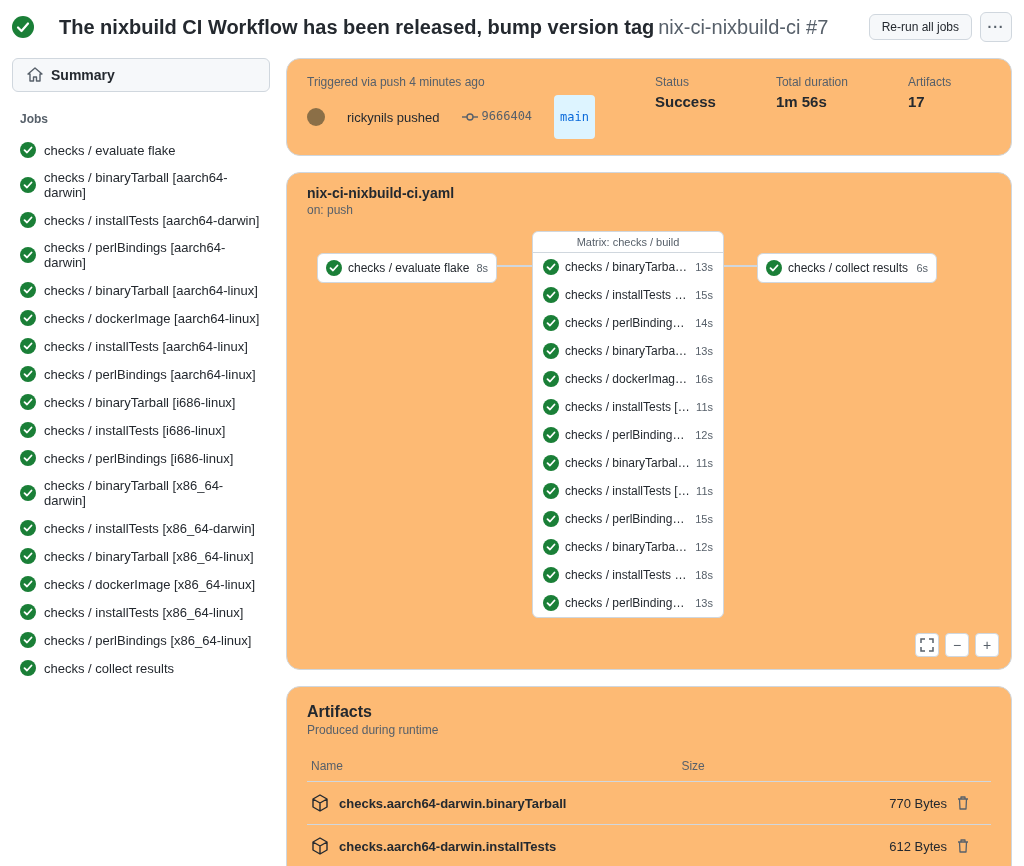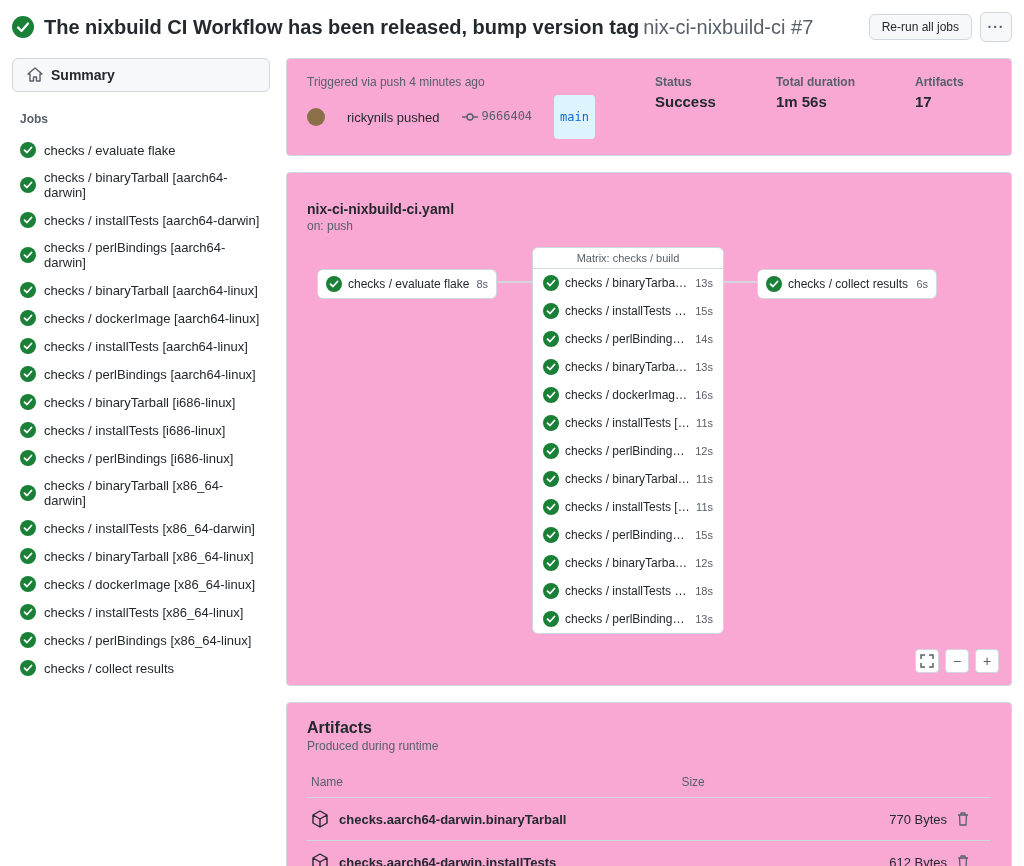"The nixbuild CI Workflow has" .title-block { gap: 10px -> 25px }
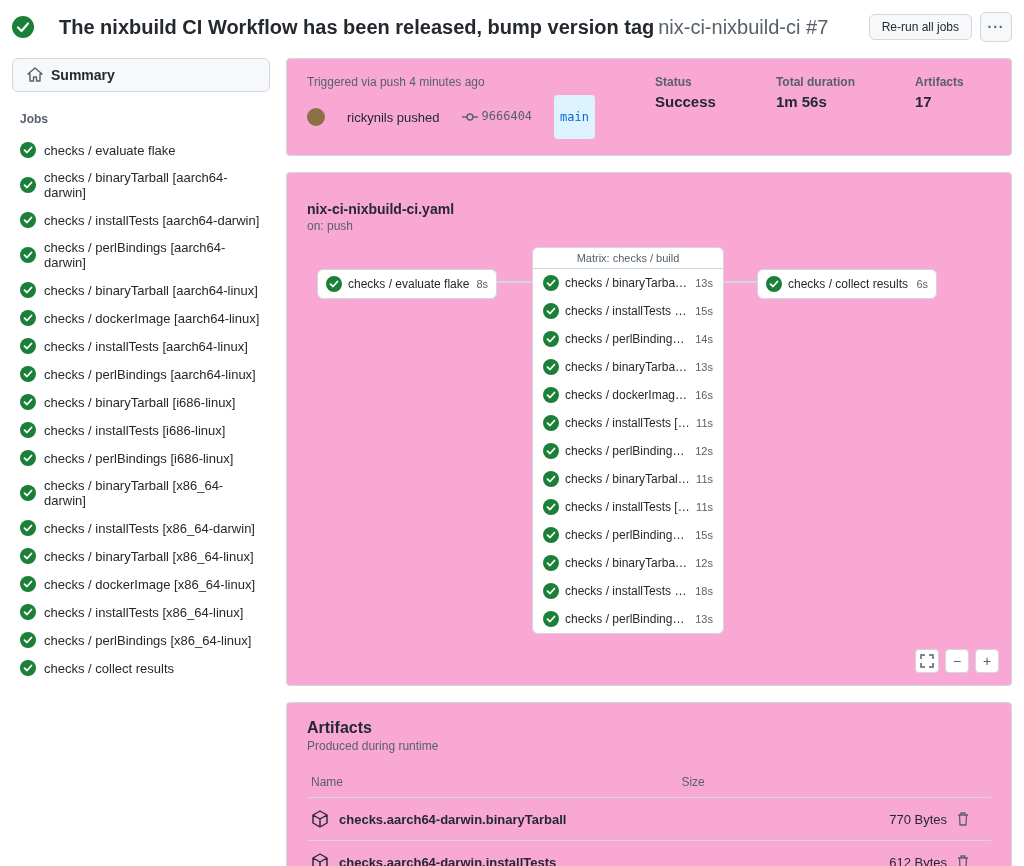"Triggered via push 4 minutes" .card { background: #f9a8d4 -> #fdba74; border-radius: 4px -> 14px }
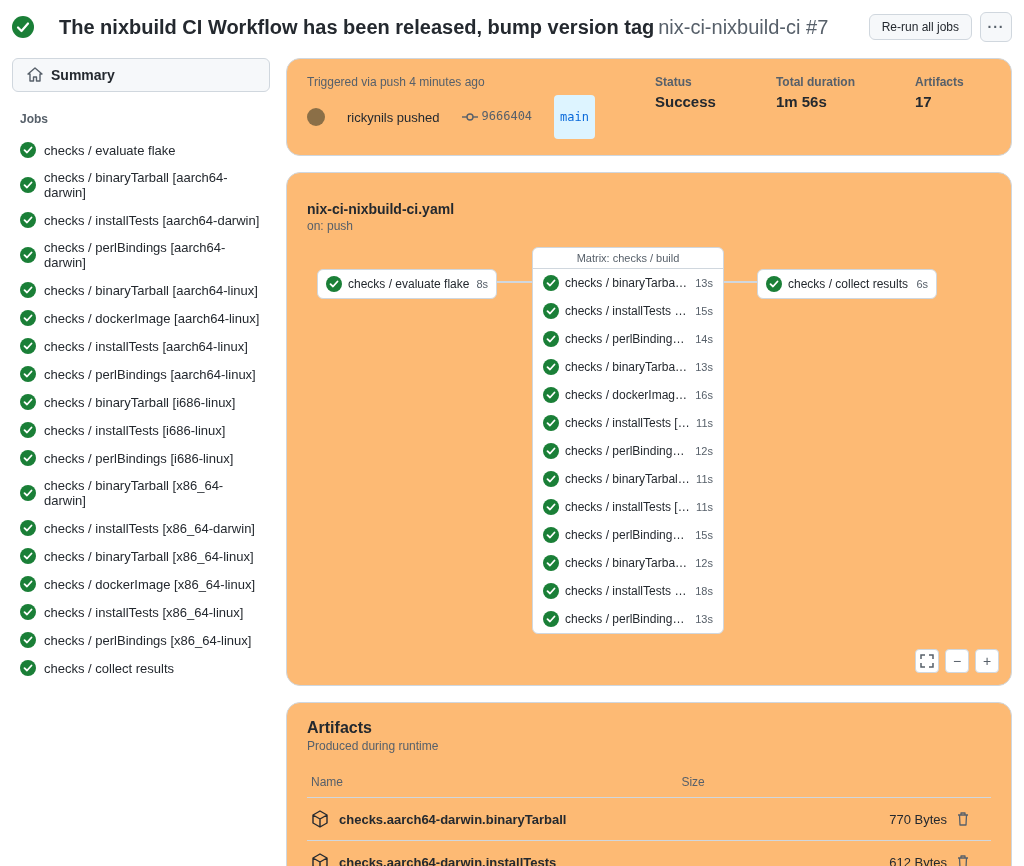"Status" .meta-label { font-weight: bold -> none }
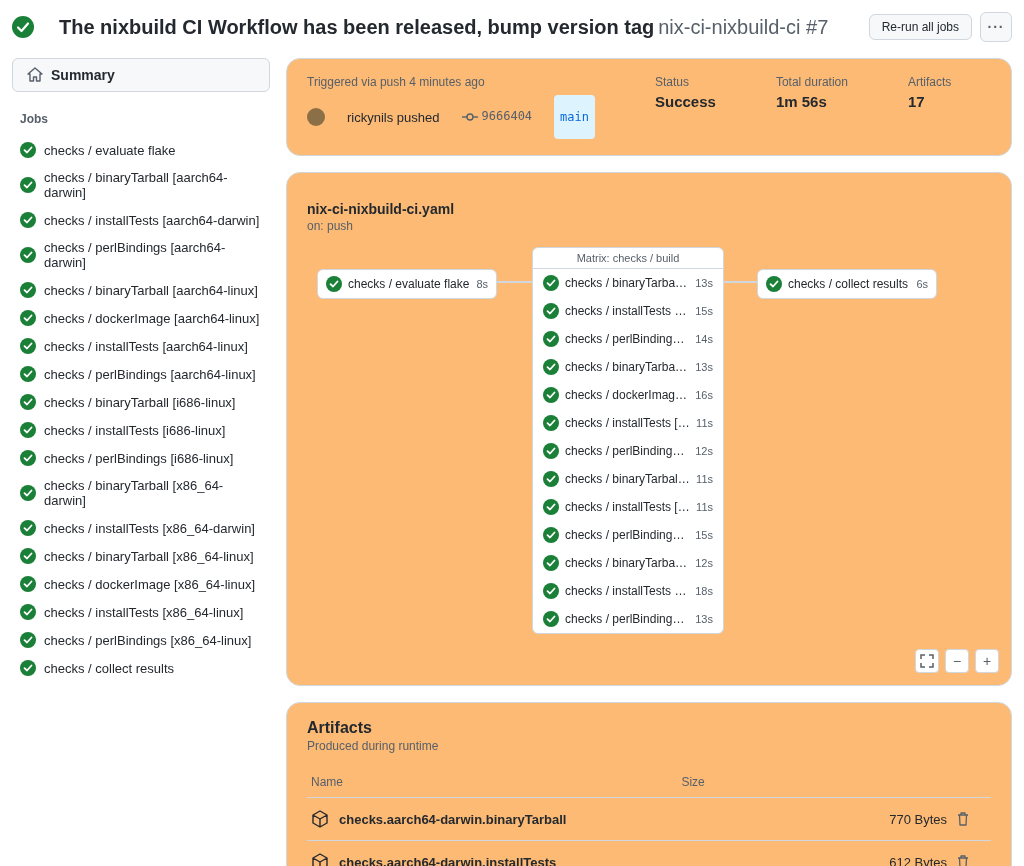"nix-ci-nixbuild-ci.yaml" .workflow-card { padding: 28px 20px 30px 20px -> 12px 20px 30px 20px }
